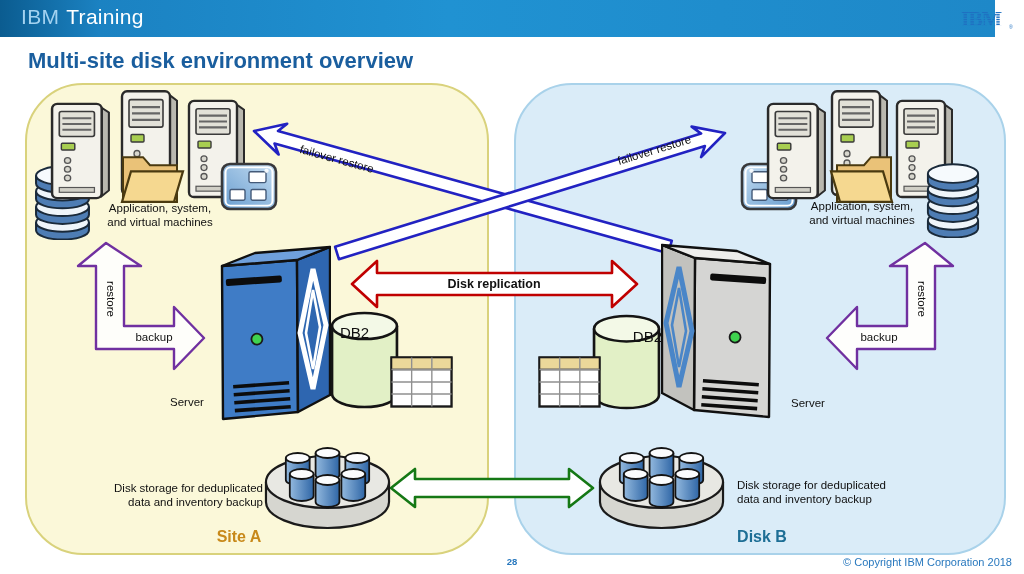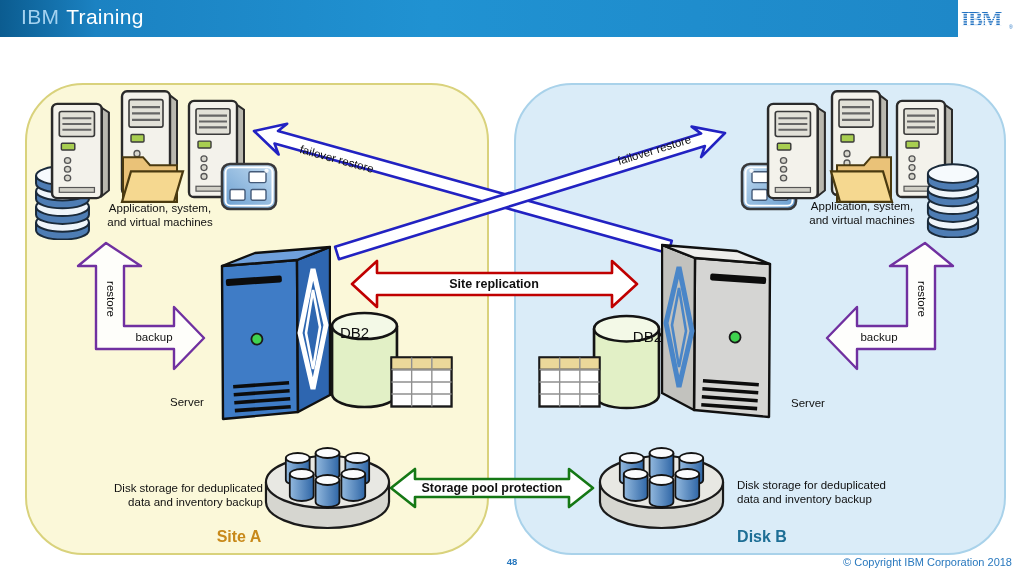"IBM Training" .hdr { padding-left: none -> 37px }
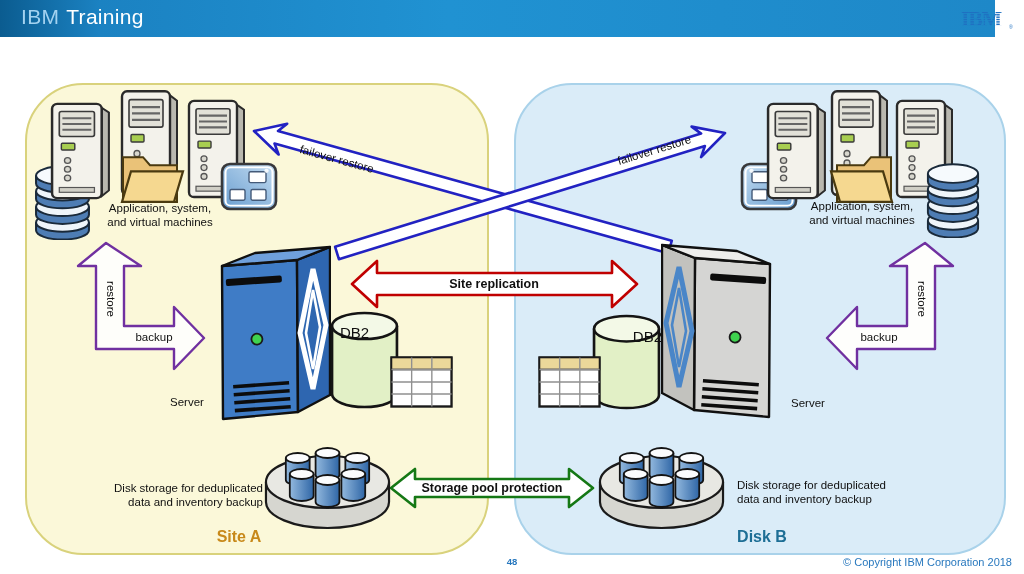"Multi-site disk environment overview" div.title { html: none -> <div>Multi-site disk environment overview</div> }
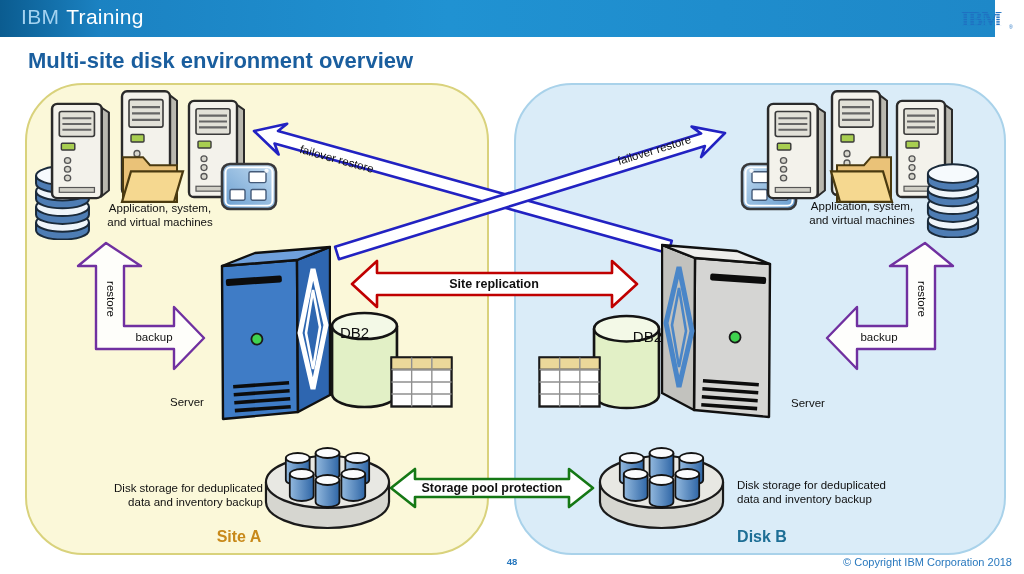"Site replication" div.lbl { text: Site -> Disk }
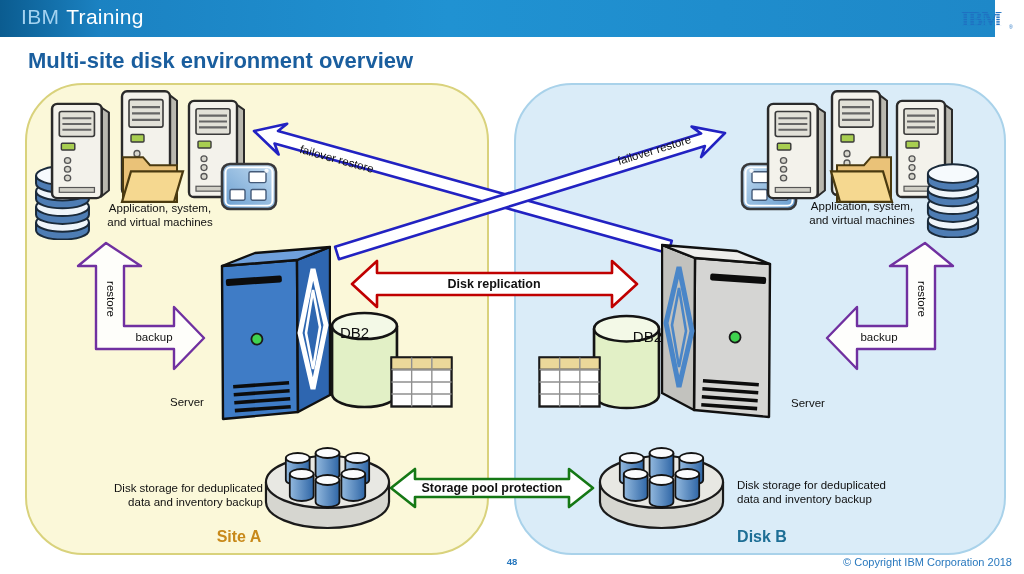"Storage pool protection" div.lbl { html: <div>Storage pool protection</div> -> none }
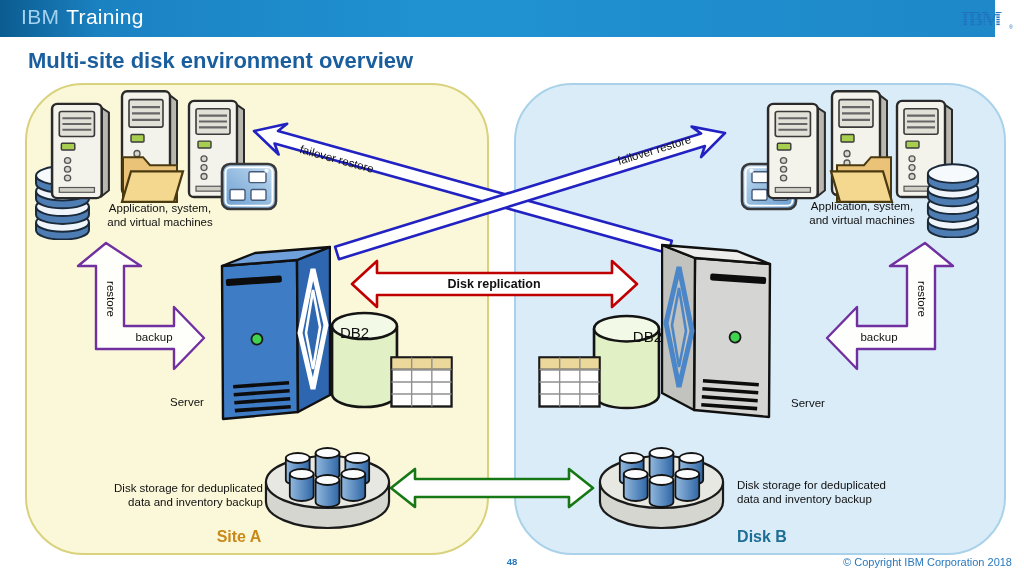"48" div.foot { text: 48 -> 28 }
